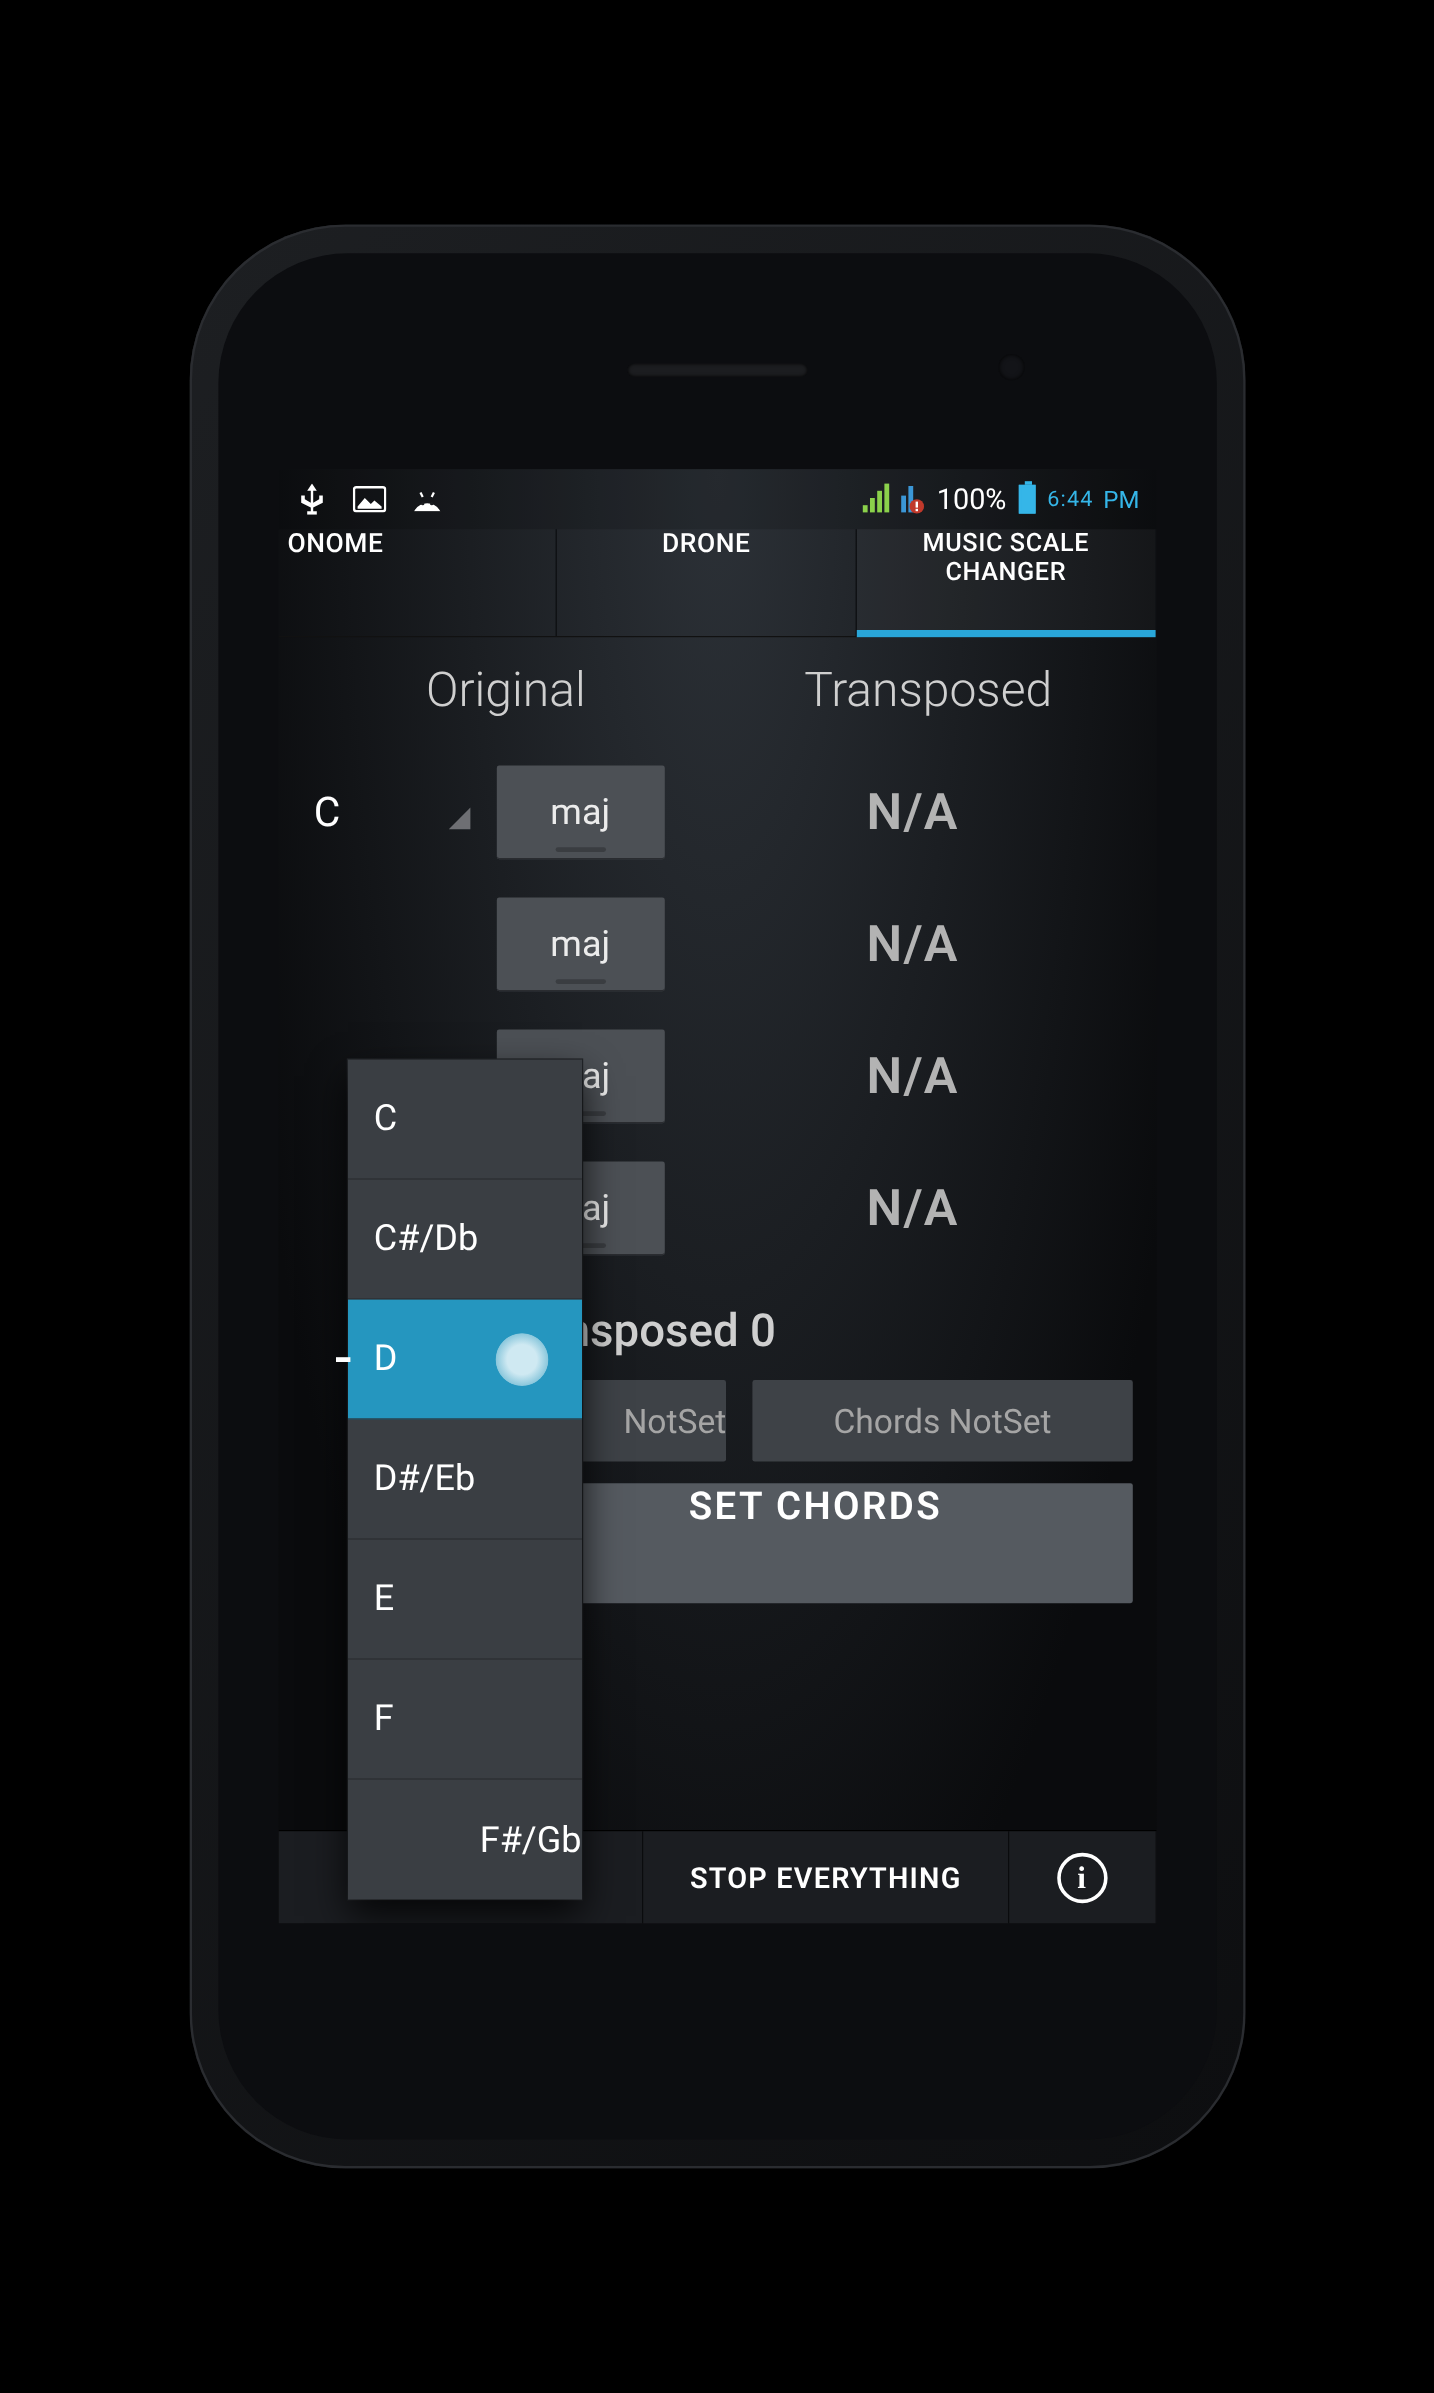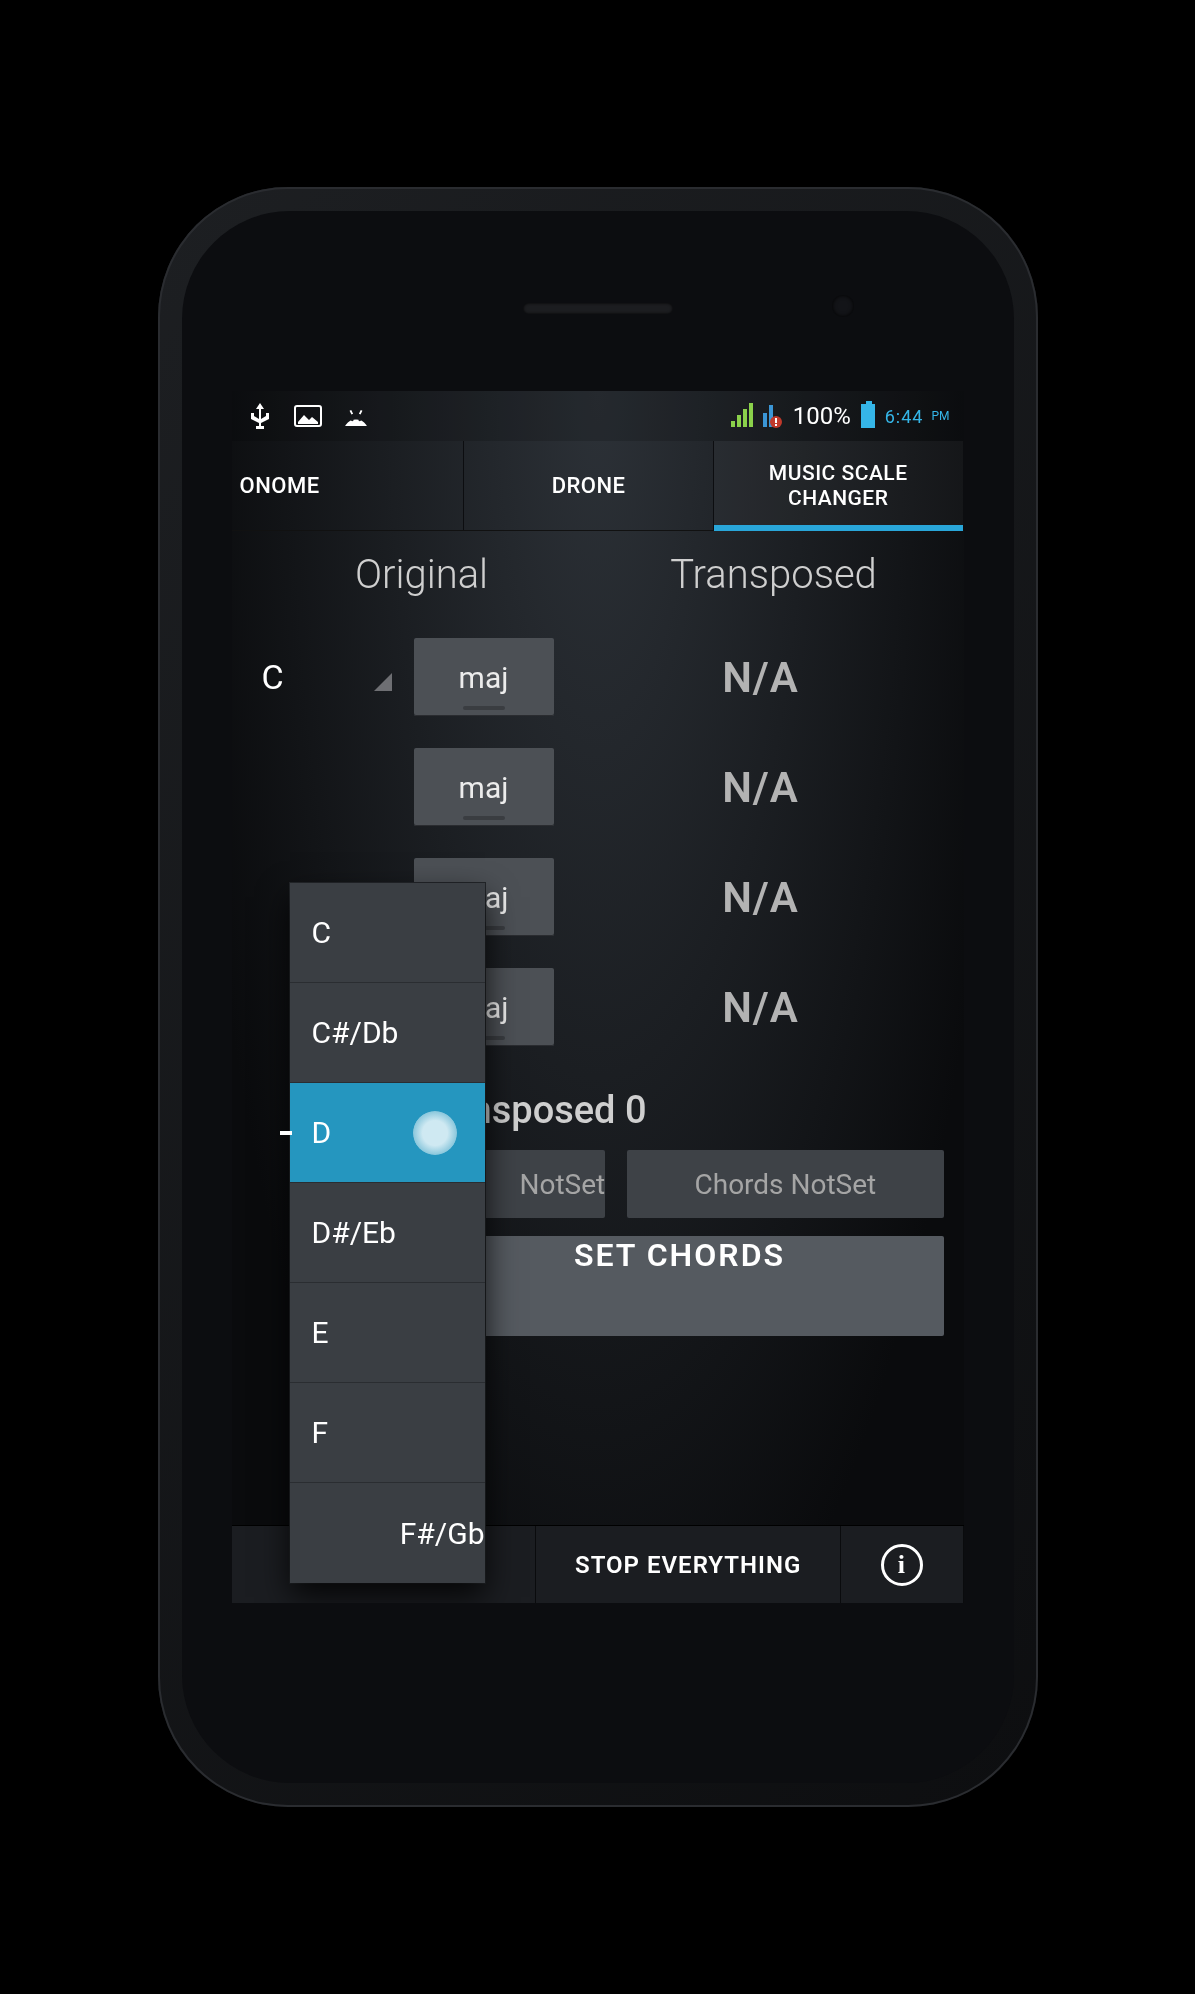"PM" .ampm { font-size: 12px -> 20px }
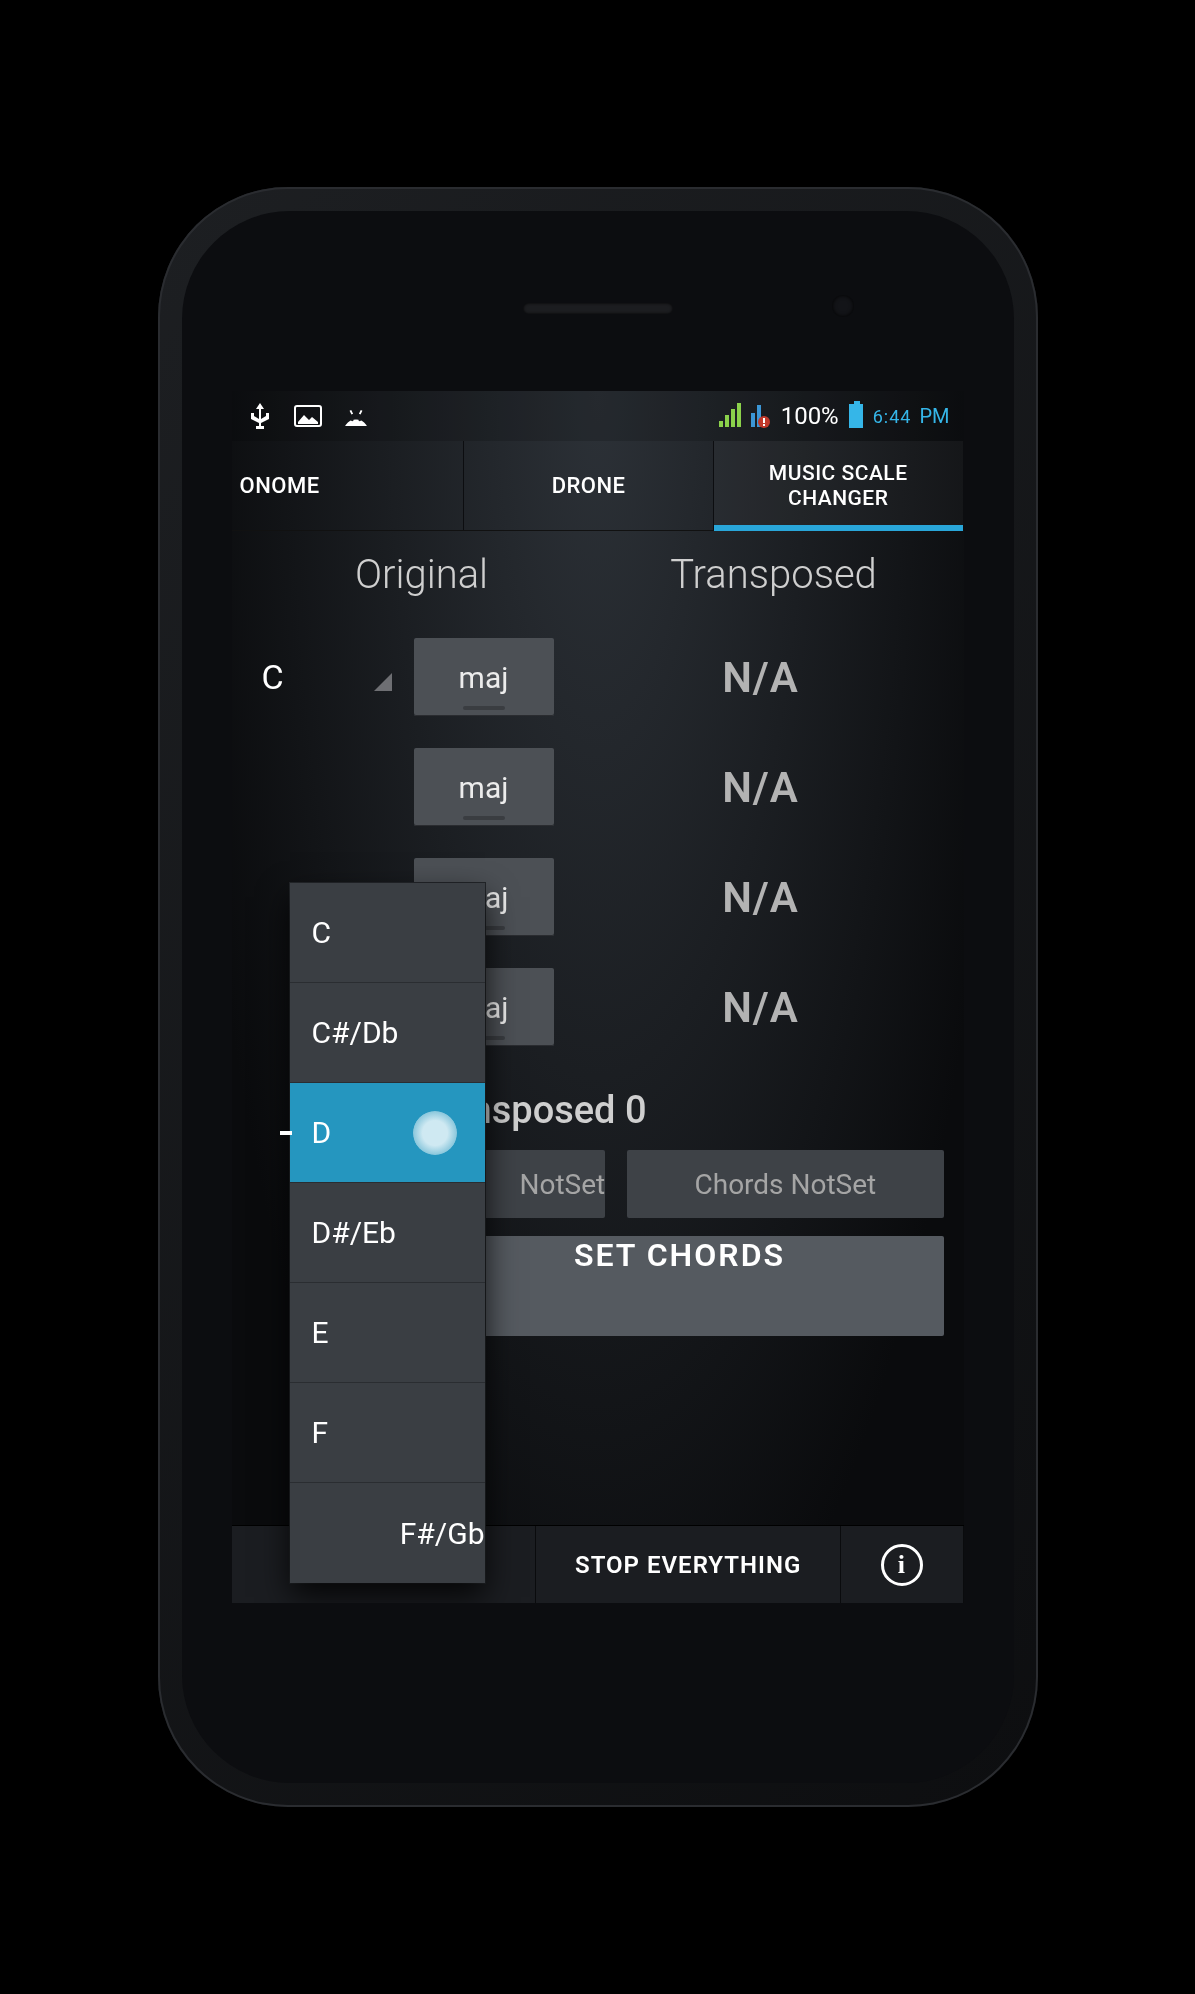"ONOME" .tab { align-items: center -> flex-start }
